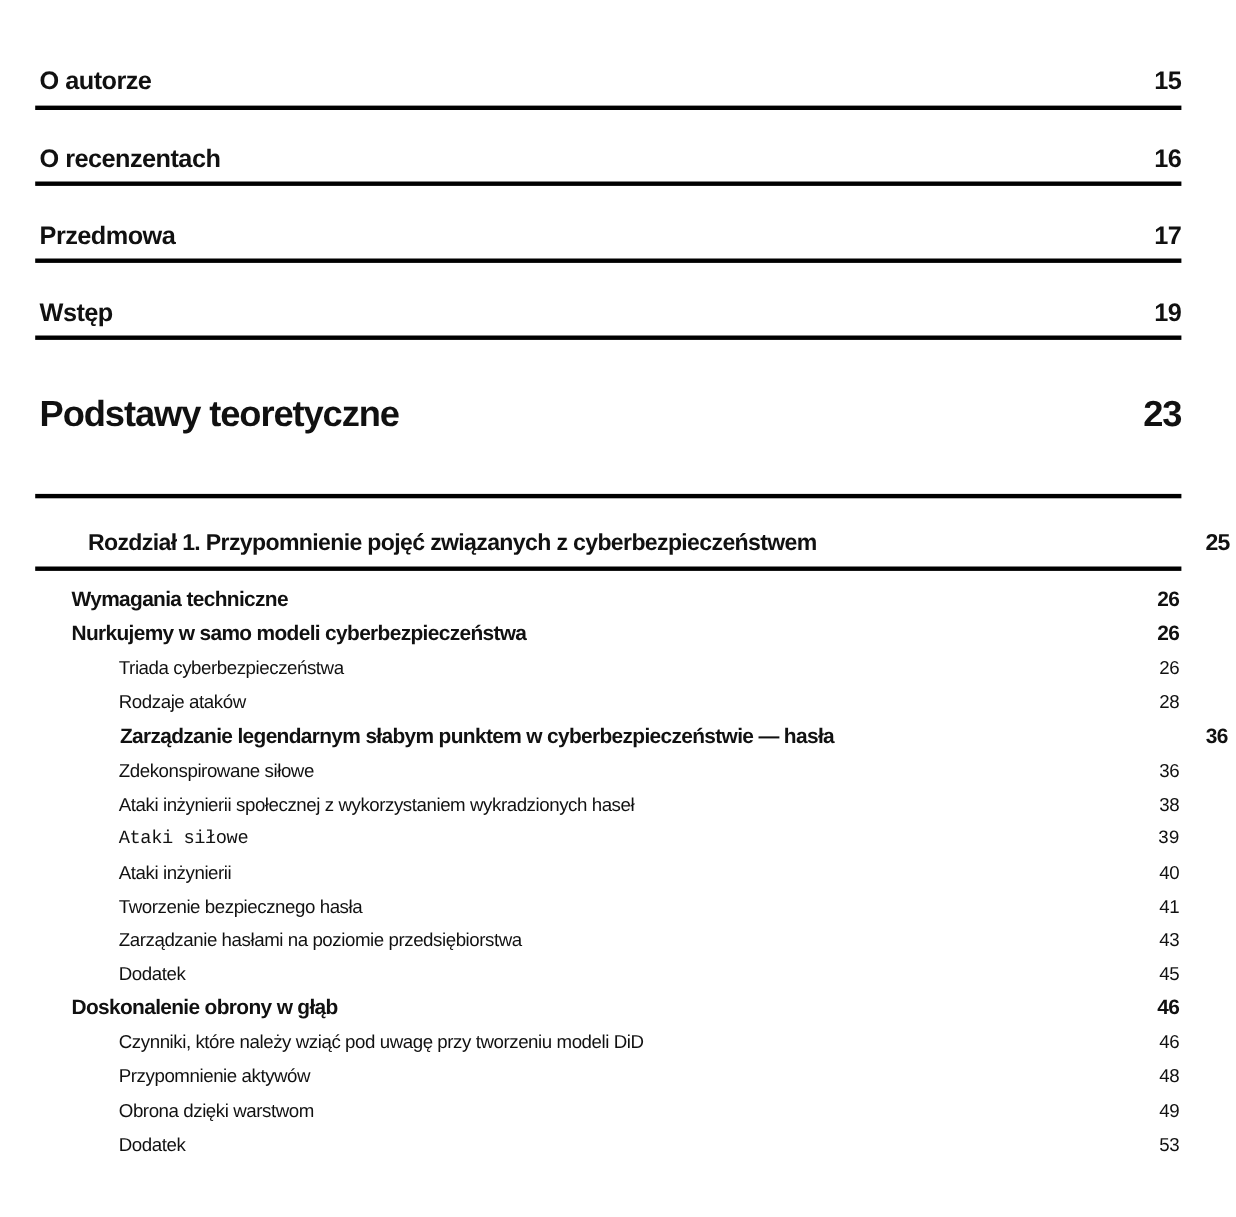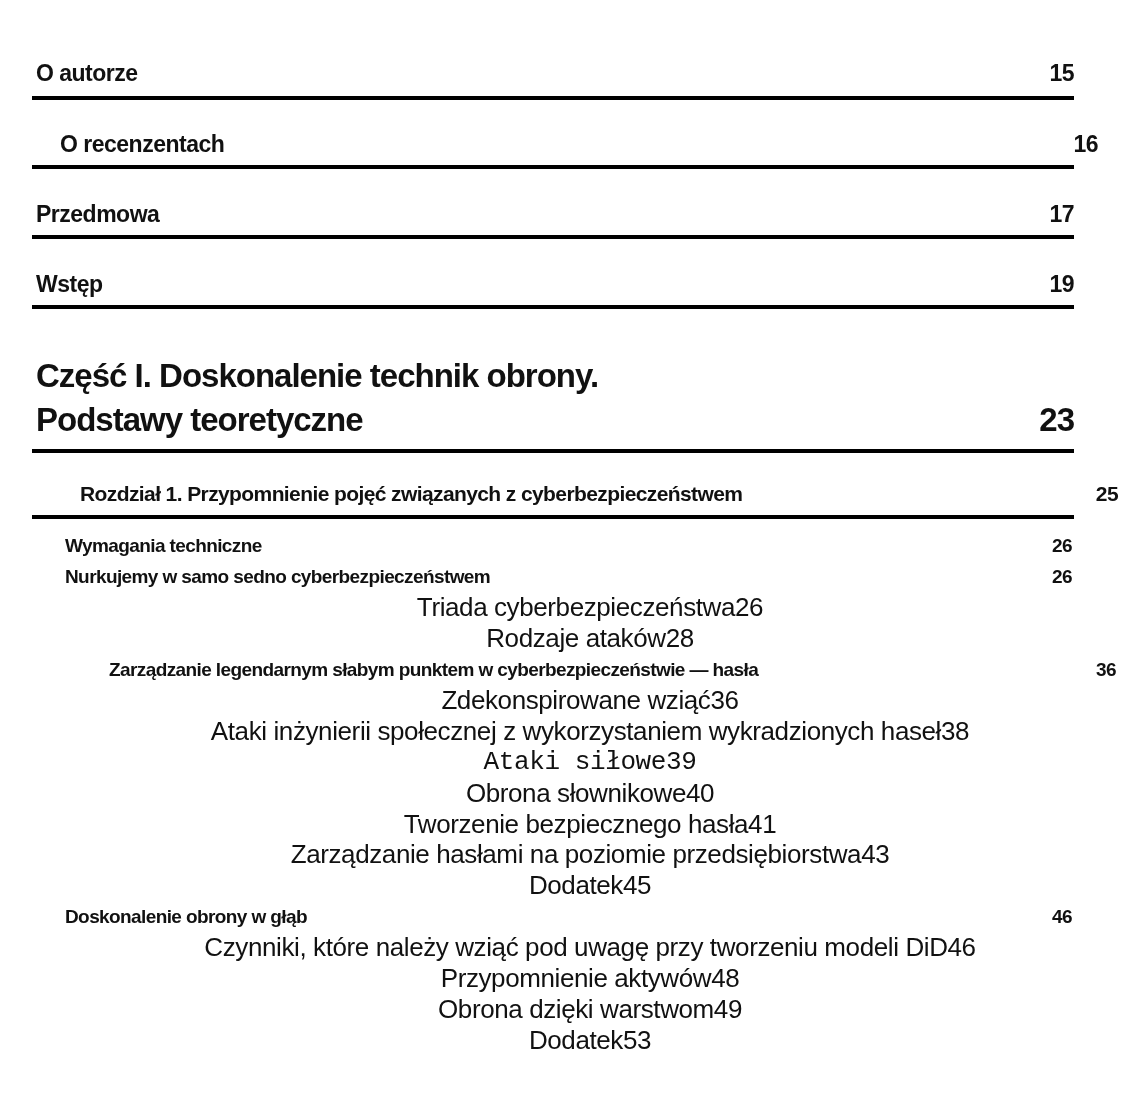"O recenzentach" div.row { margin-left: 24px -> none }
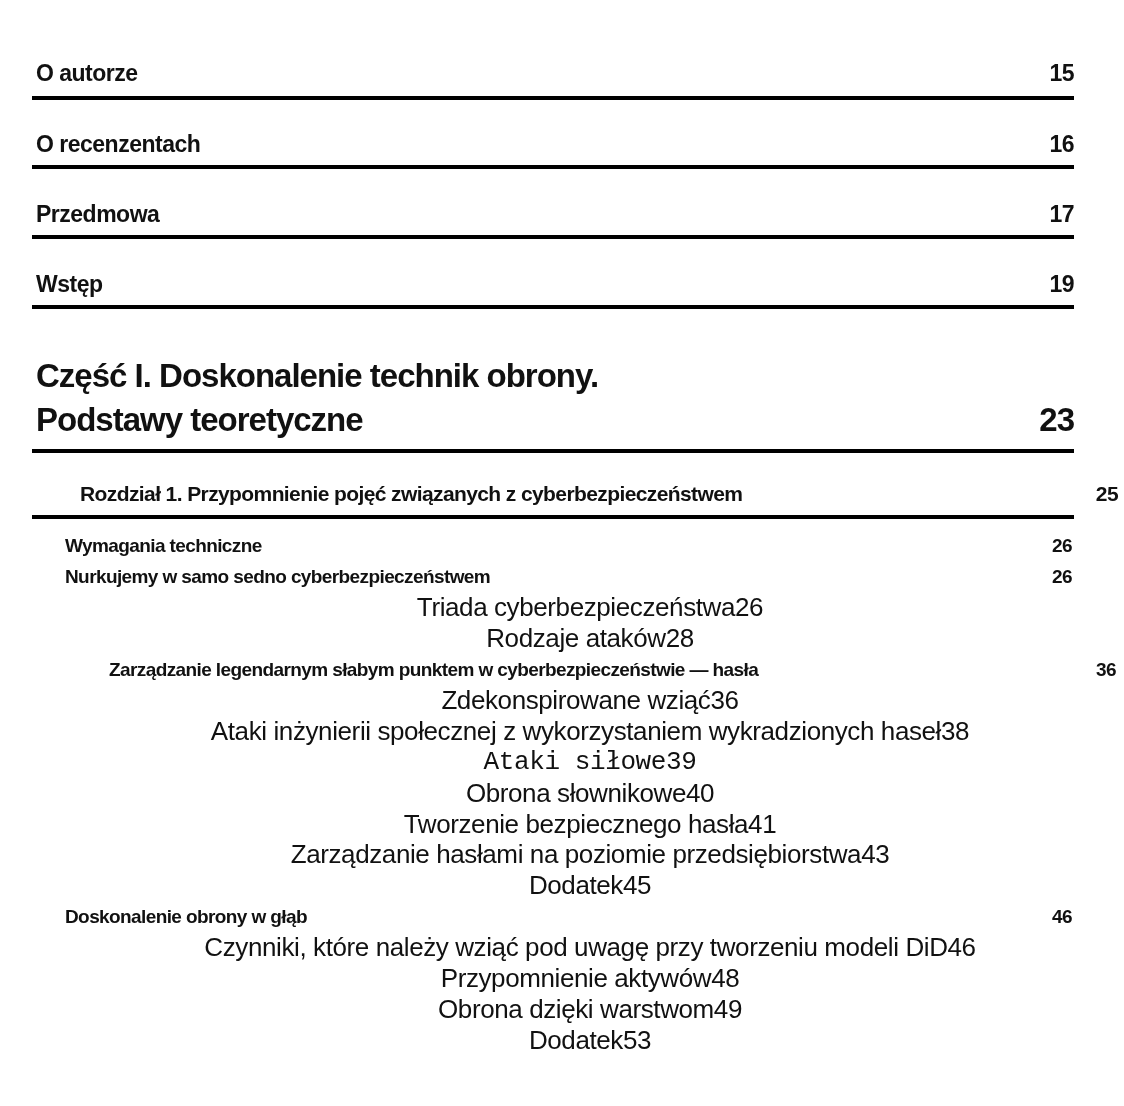"Część I. Doskonalenie technik obrony." div { html: <div>Część I. Doskonalenie technik obrony.</div> -> none }
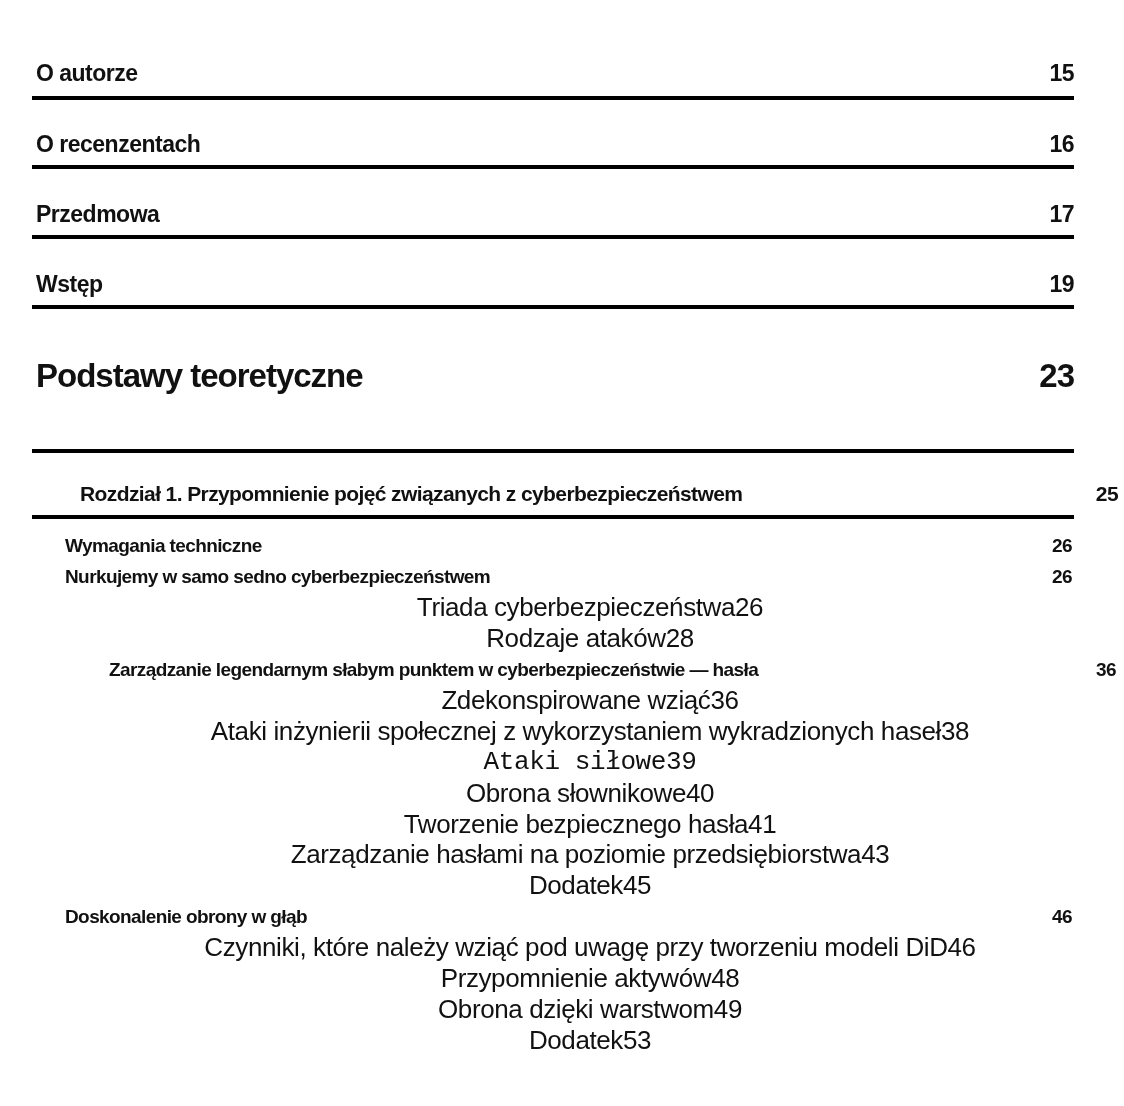"Nurkujemy w samo sedno" span { text: sedno cyberbezpieczeństwem -> modeli cyberbezpieczeństwa }
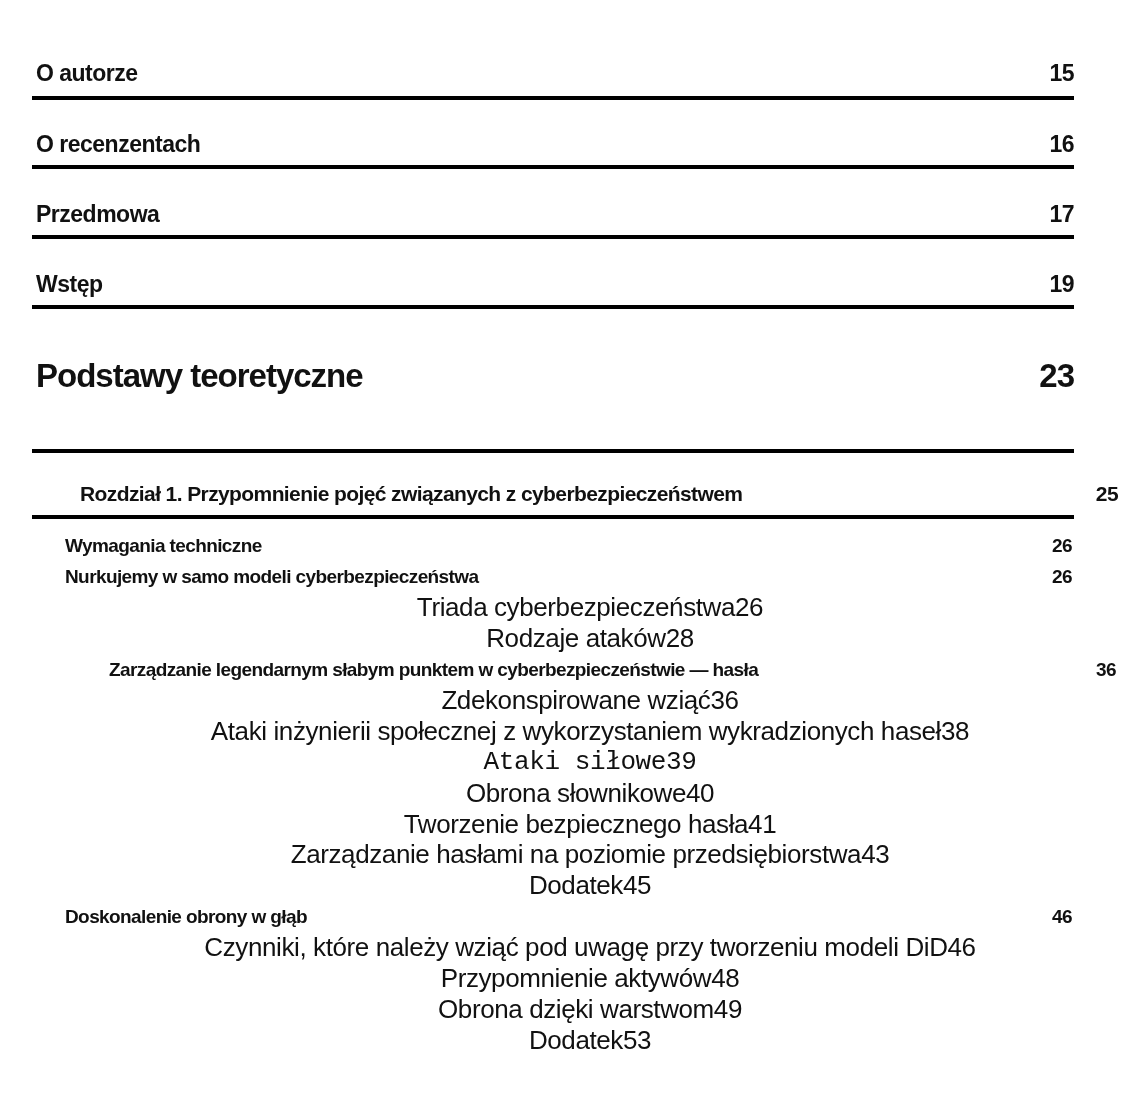"Triada cyberbezpieczeństwa" .sub { font-size: 26px -> 17px; justify-content: center -> space-between }
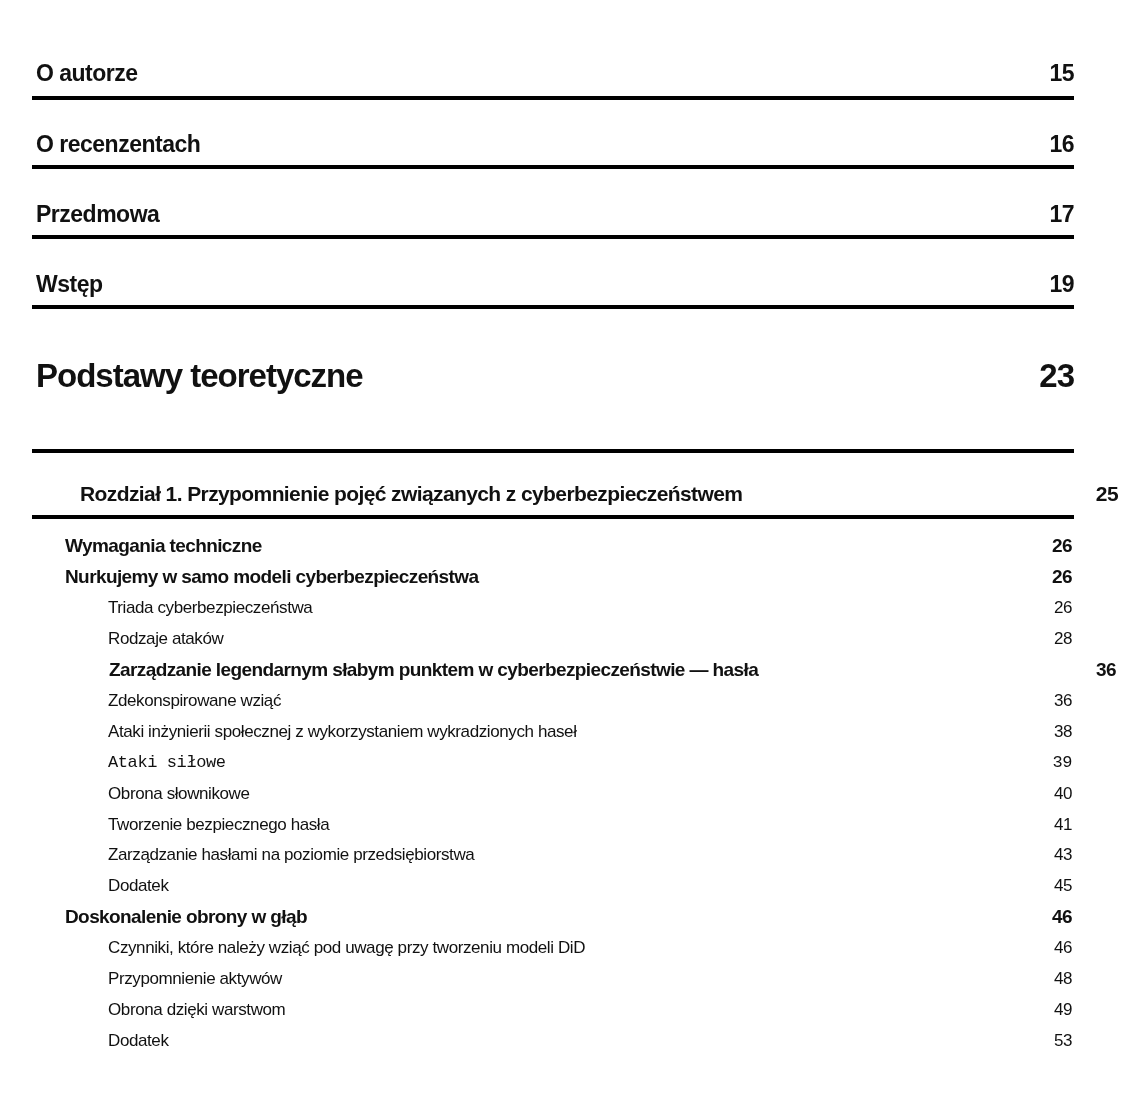"Zdekonspirowane wziąć" span { text: wziąć -> siłowe }
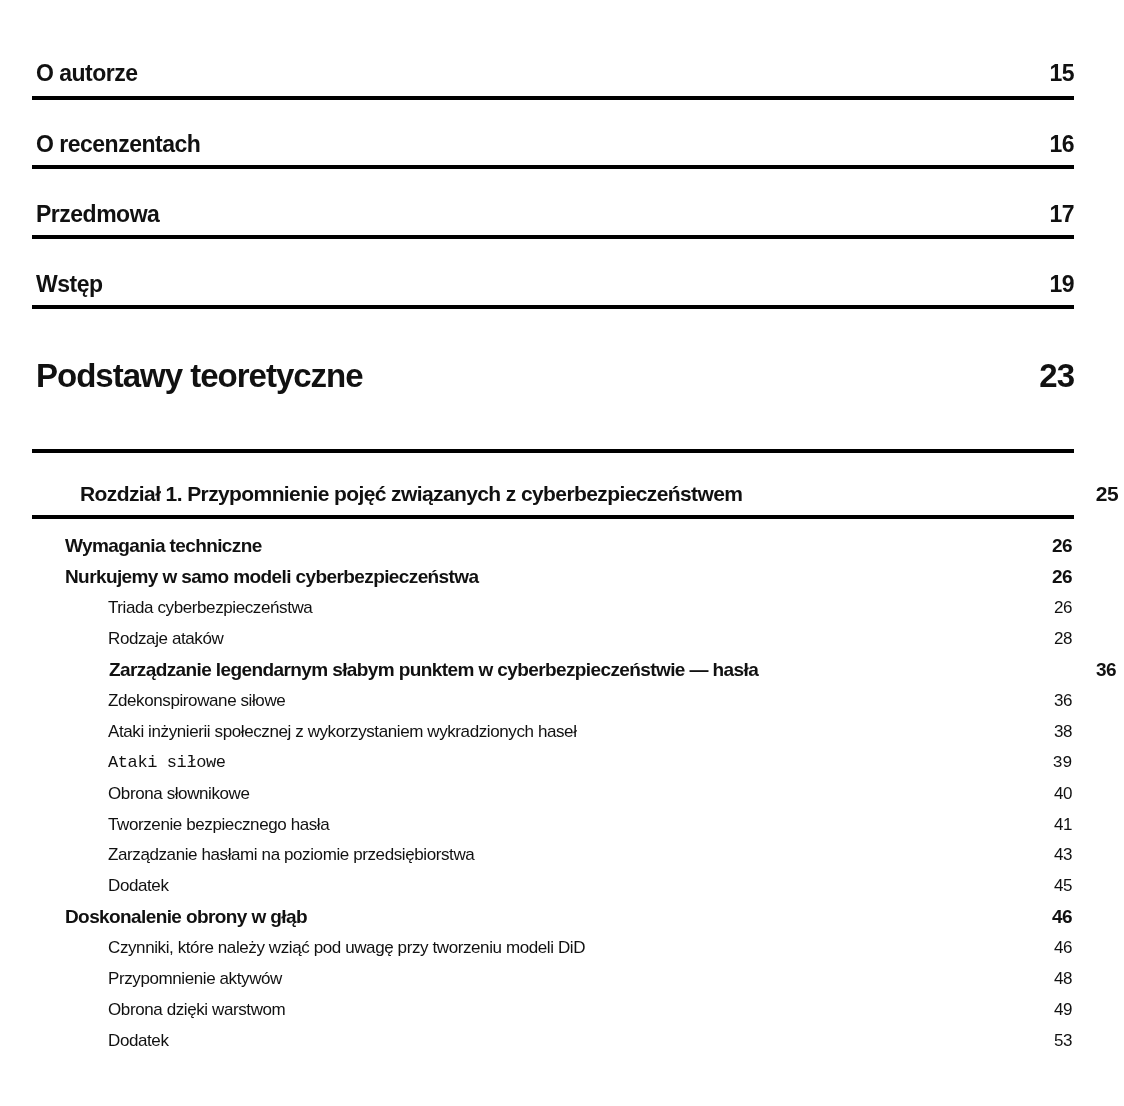"Obrona słownikowe" span { text: Obrona słownikowe -> Ataki inżynierii }
